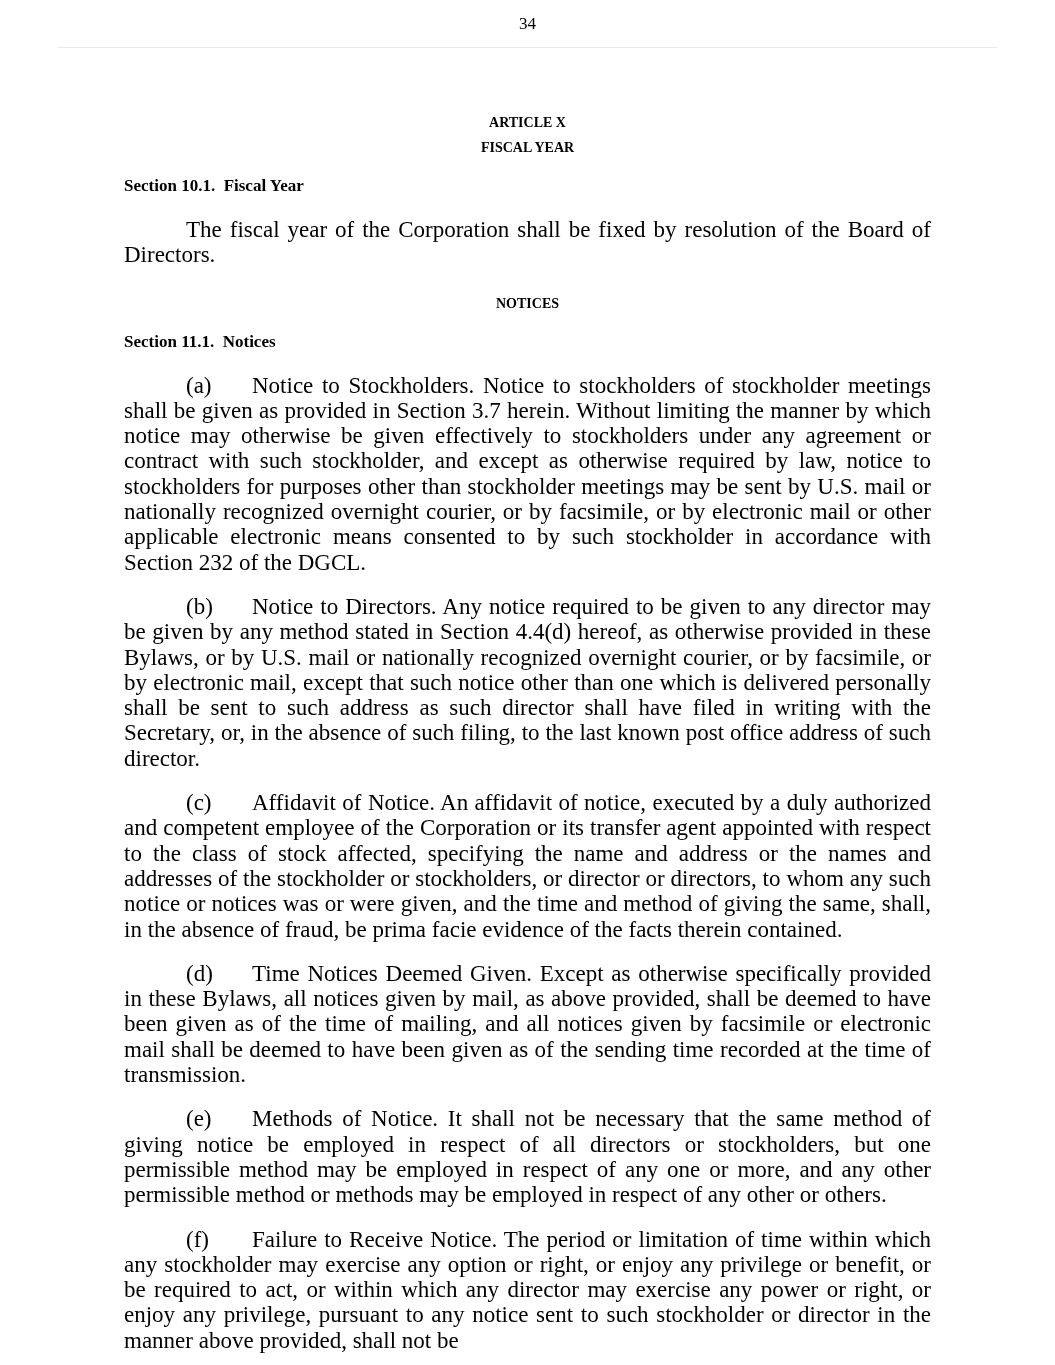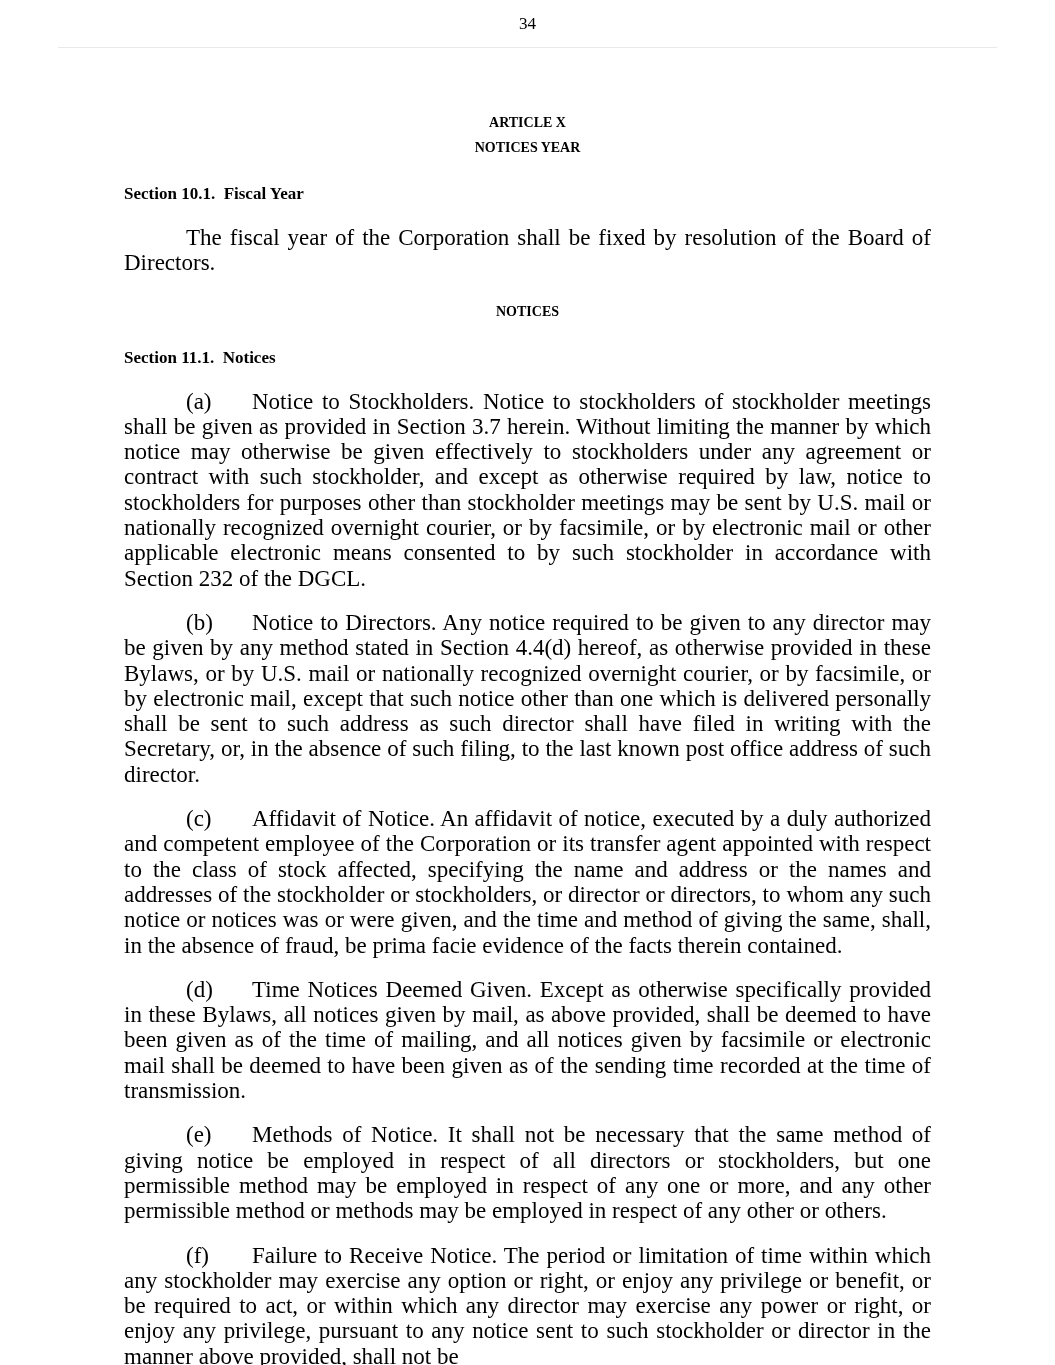"NOTICES YEAR" div { text: NOTICES -> FISCAL }
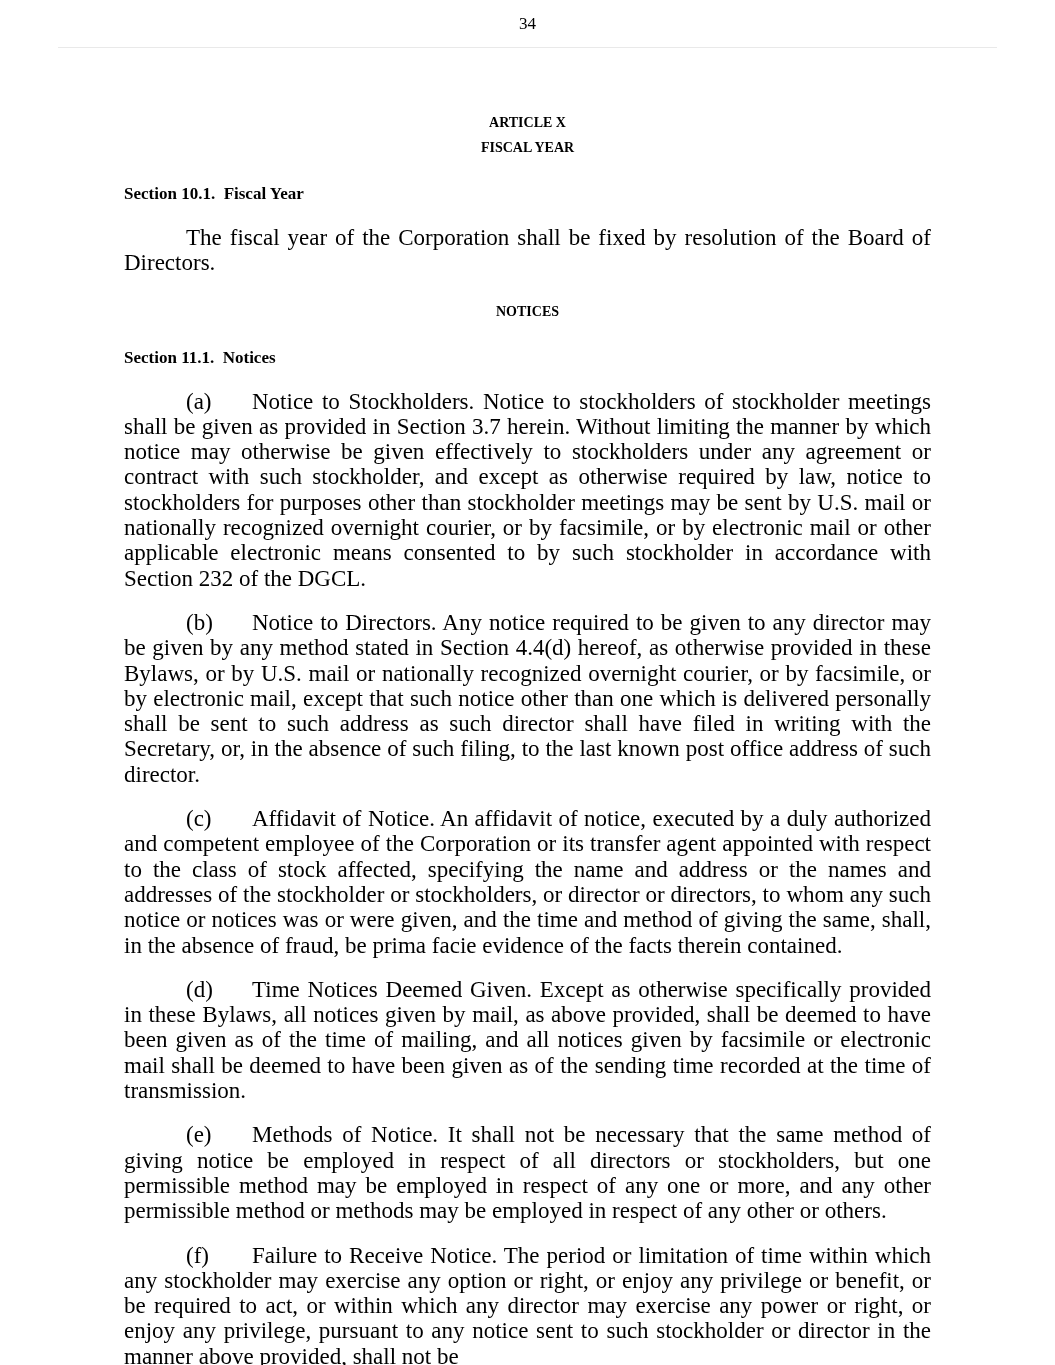"Section 10.1. Fiscal Year" .section-heading { margin-top: 21px -> 13px }
